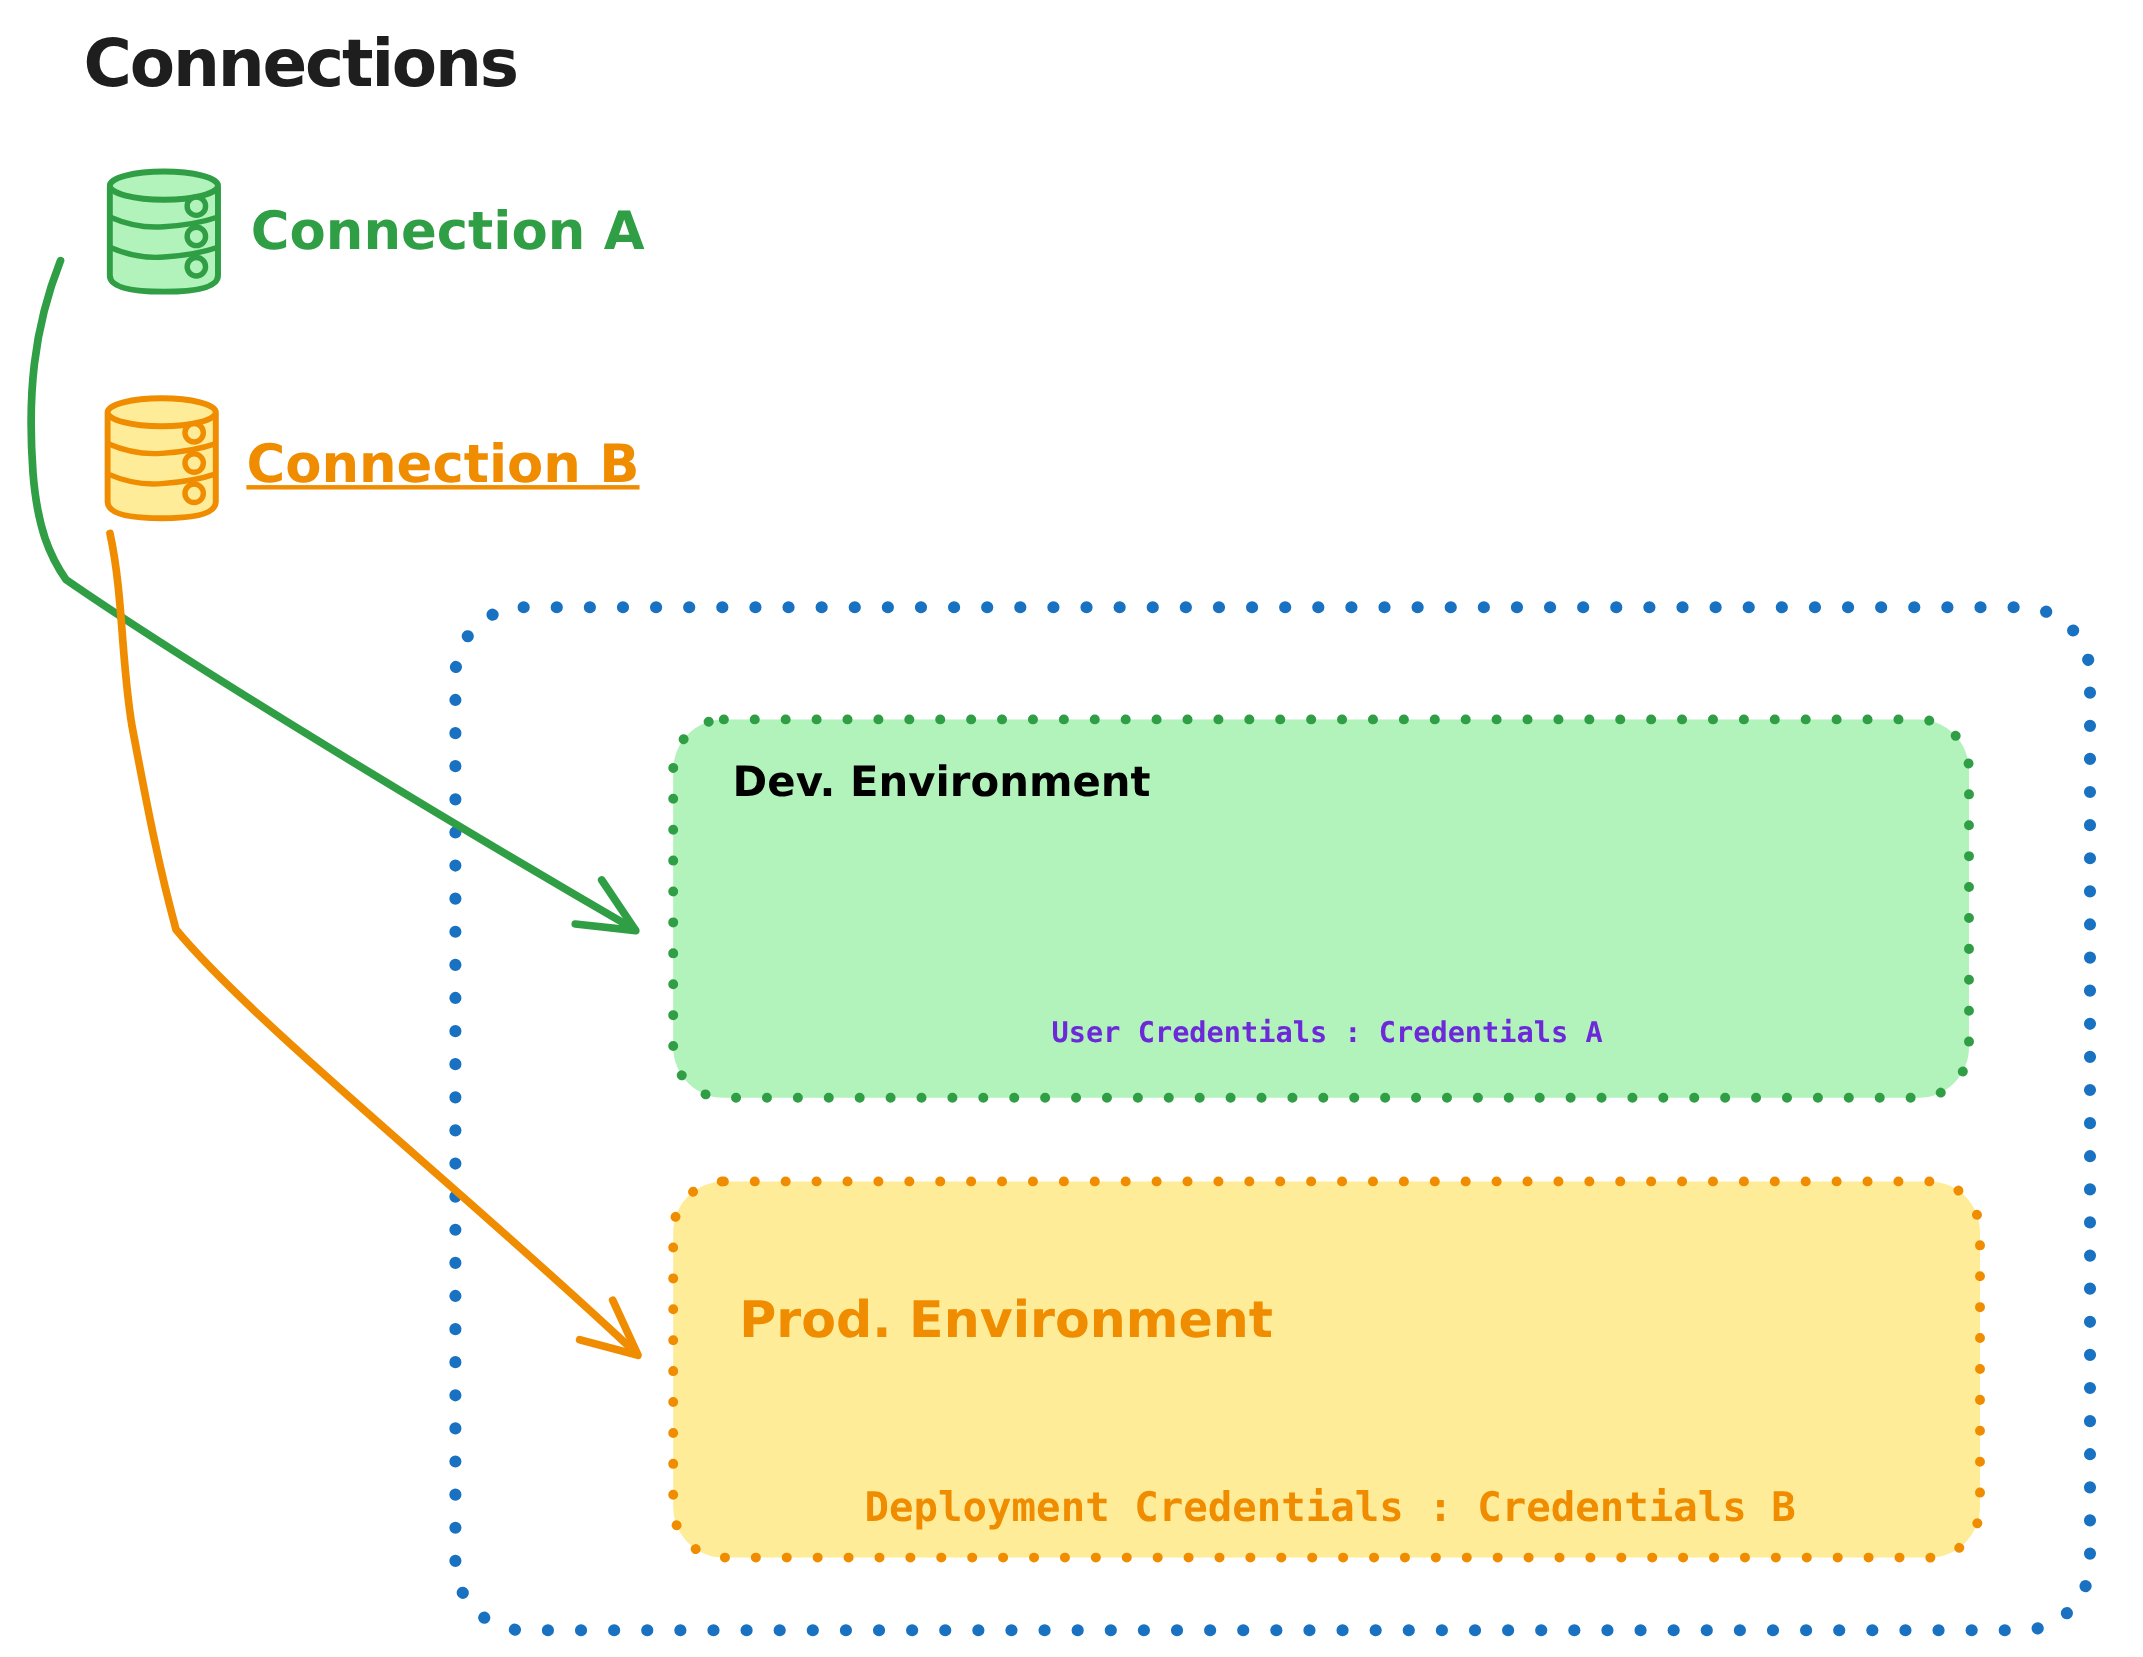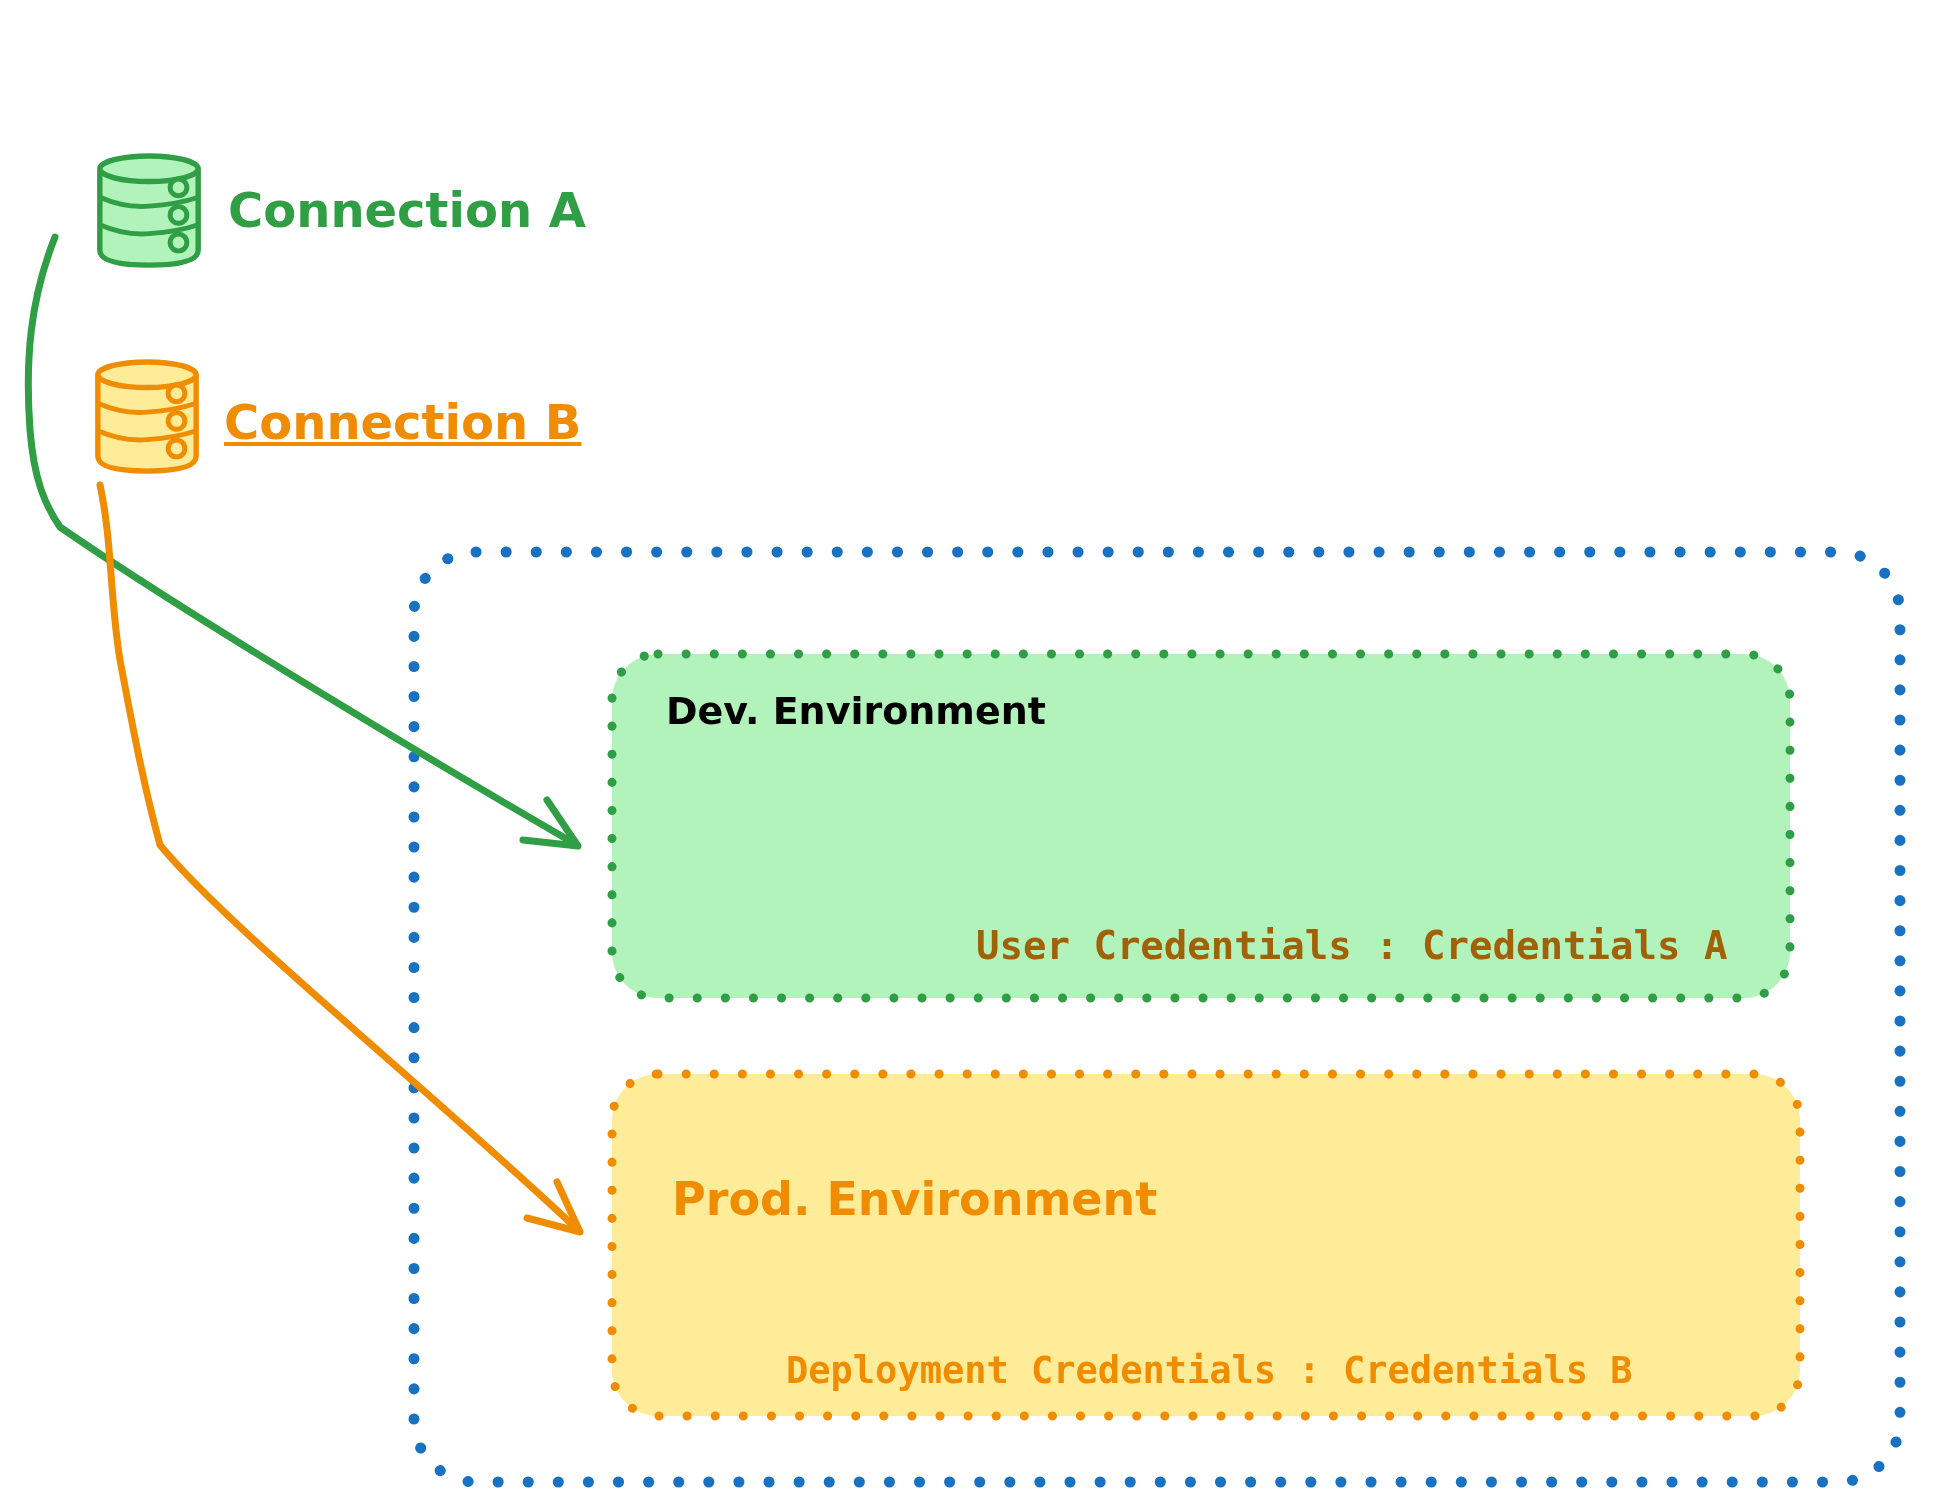"Connections" div.hand { html: none -> <div>Connections</div> }
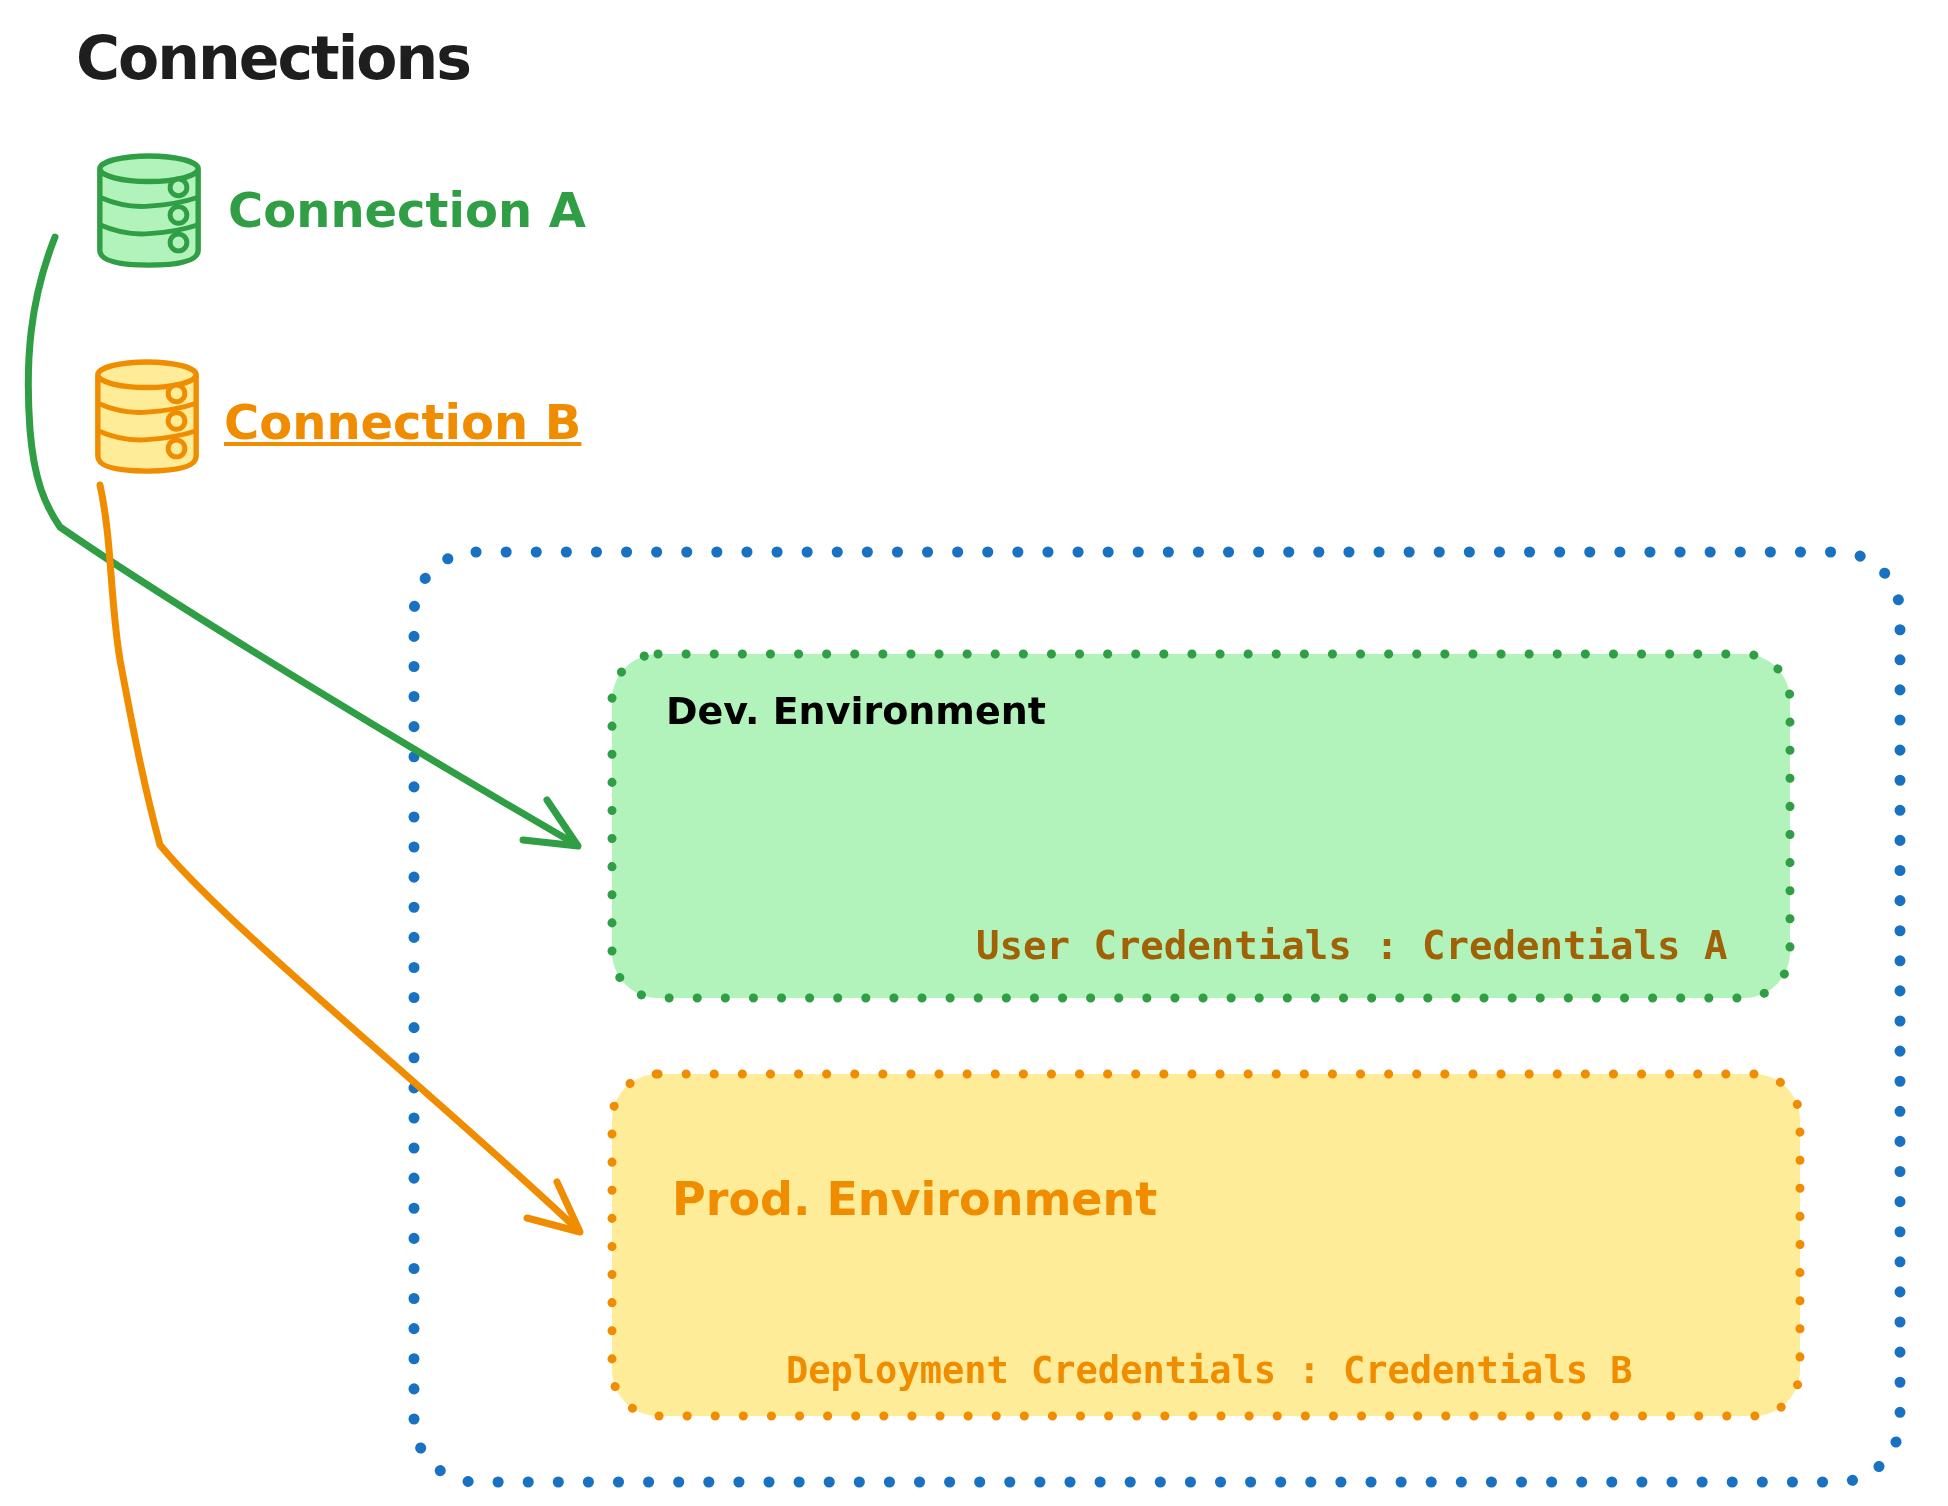"User Credentials : Credentials A" .dev-cred { color: #a16207 -> #6d28d9; font-size: 39px -> 26px; margin-left: 20px -> none }
